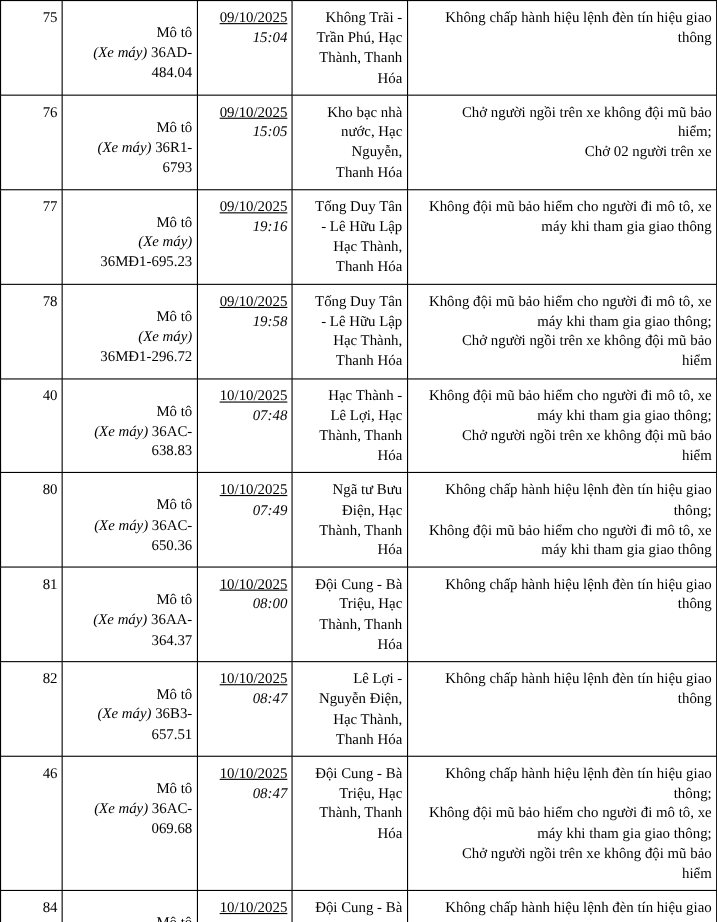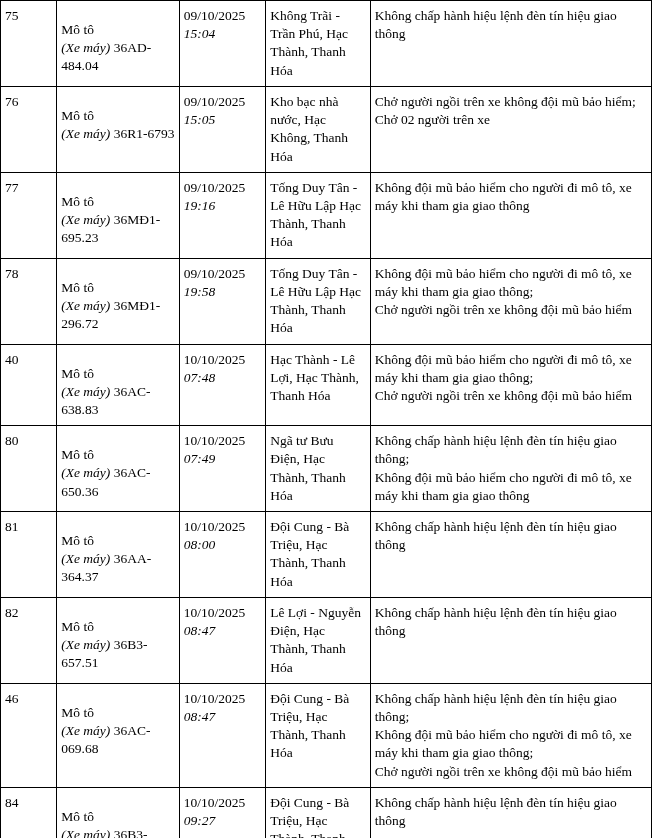"75" .violation-table td { padding: 6px 4px 6px 4px -> 6px 4px 6px 19px; text-align: left -> right }
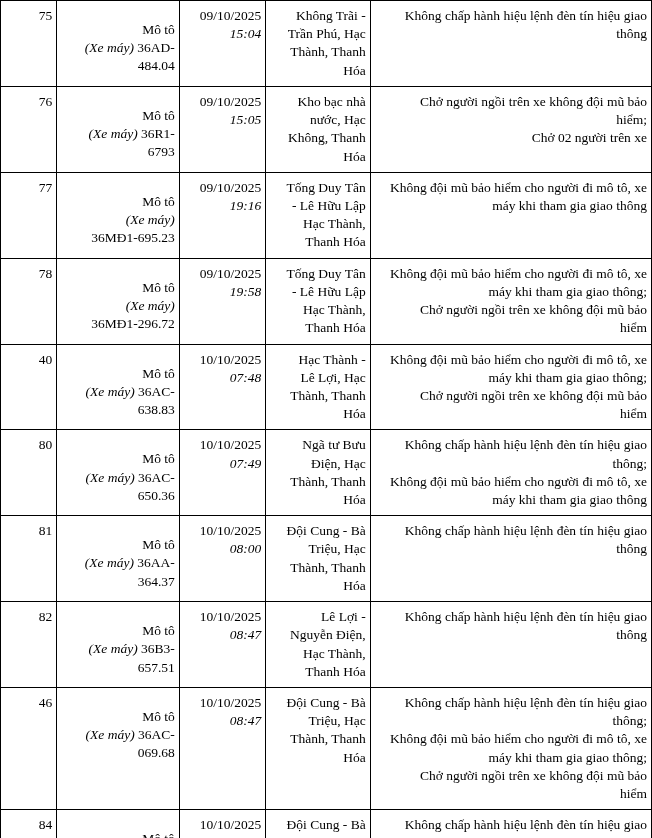"09/10/2025" .time-date { text-decoration: none -> underline }
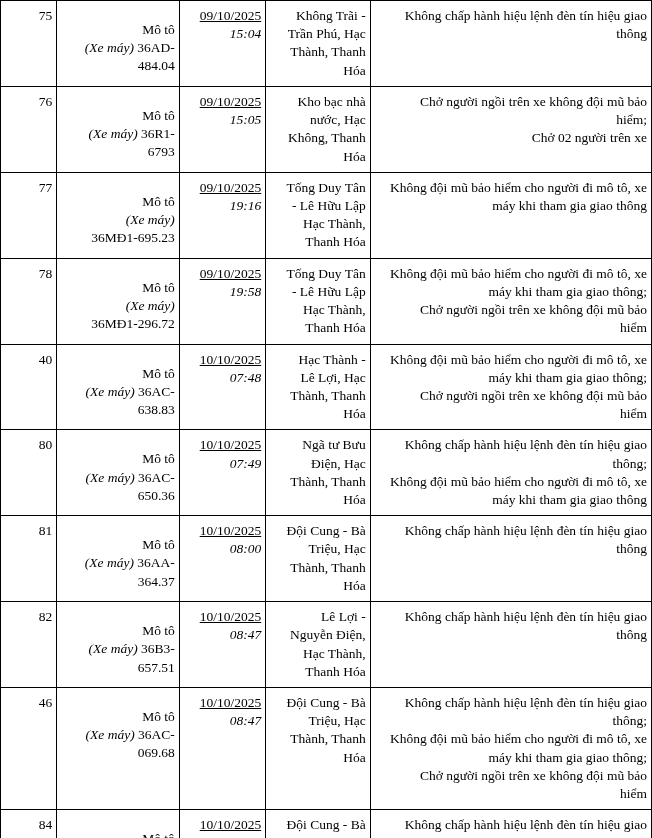"Kho bạc nhà nước, Hạc" td { text: Không -> Nguyễn }
